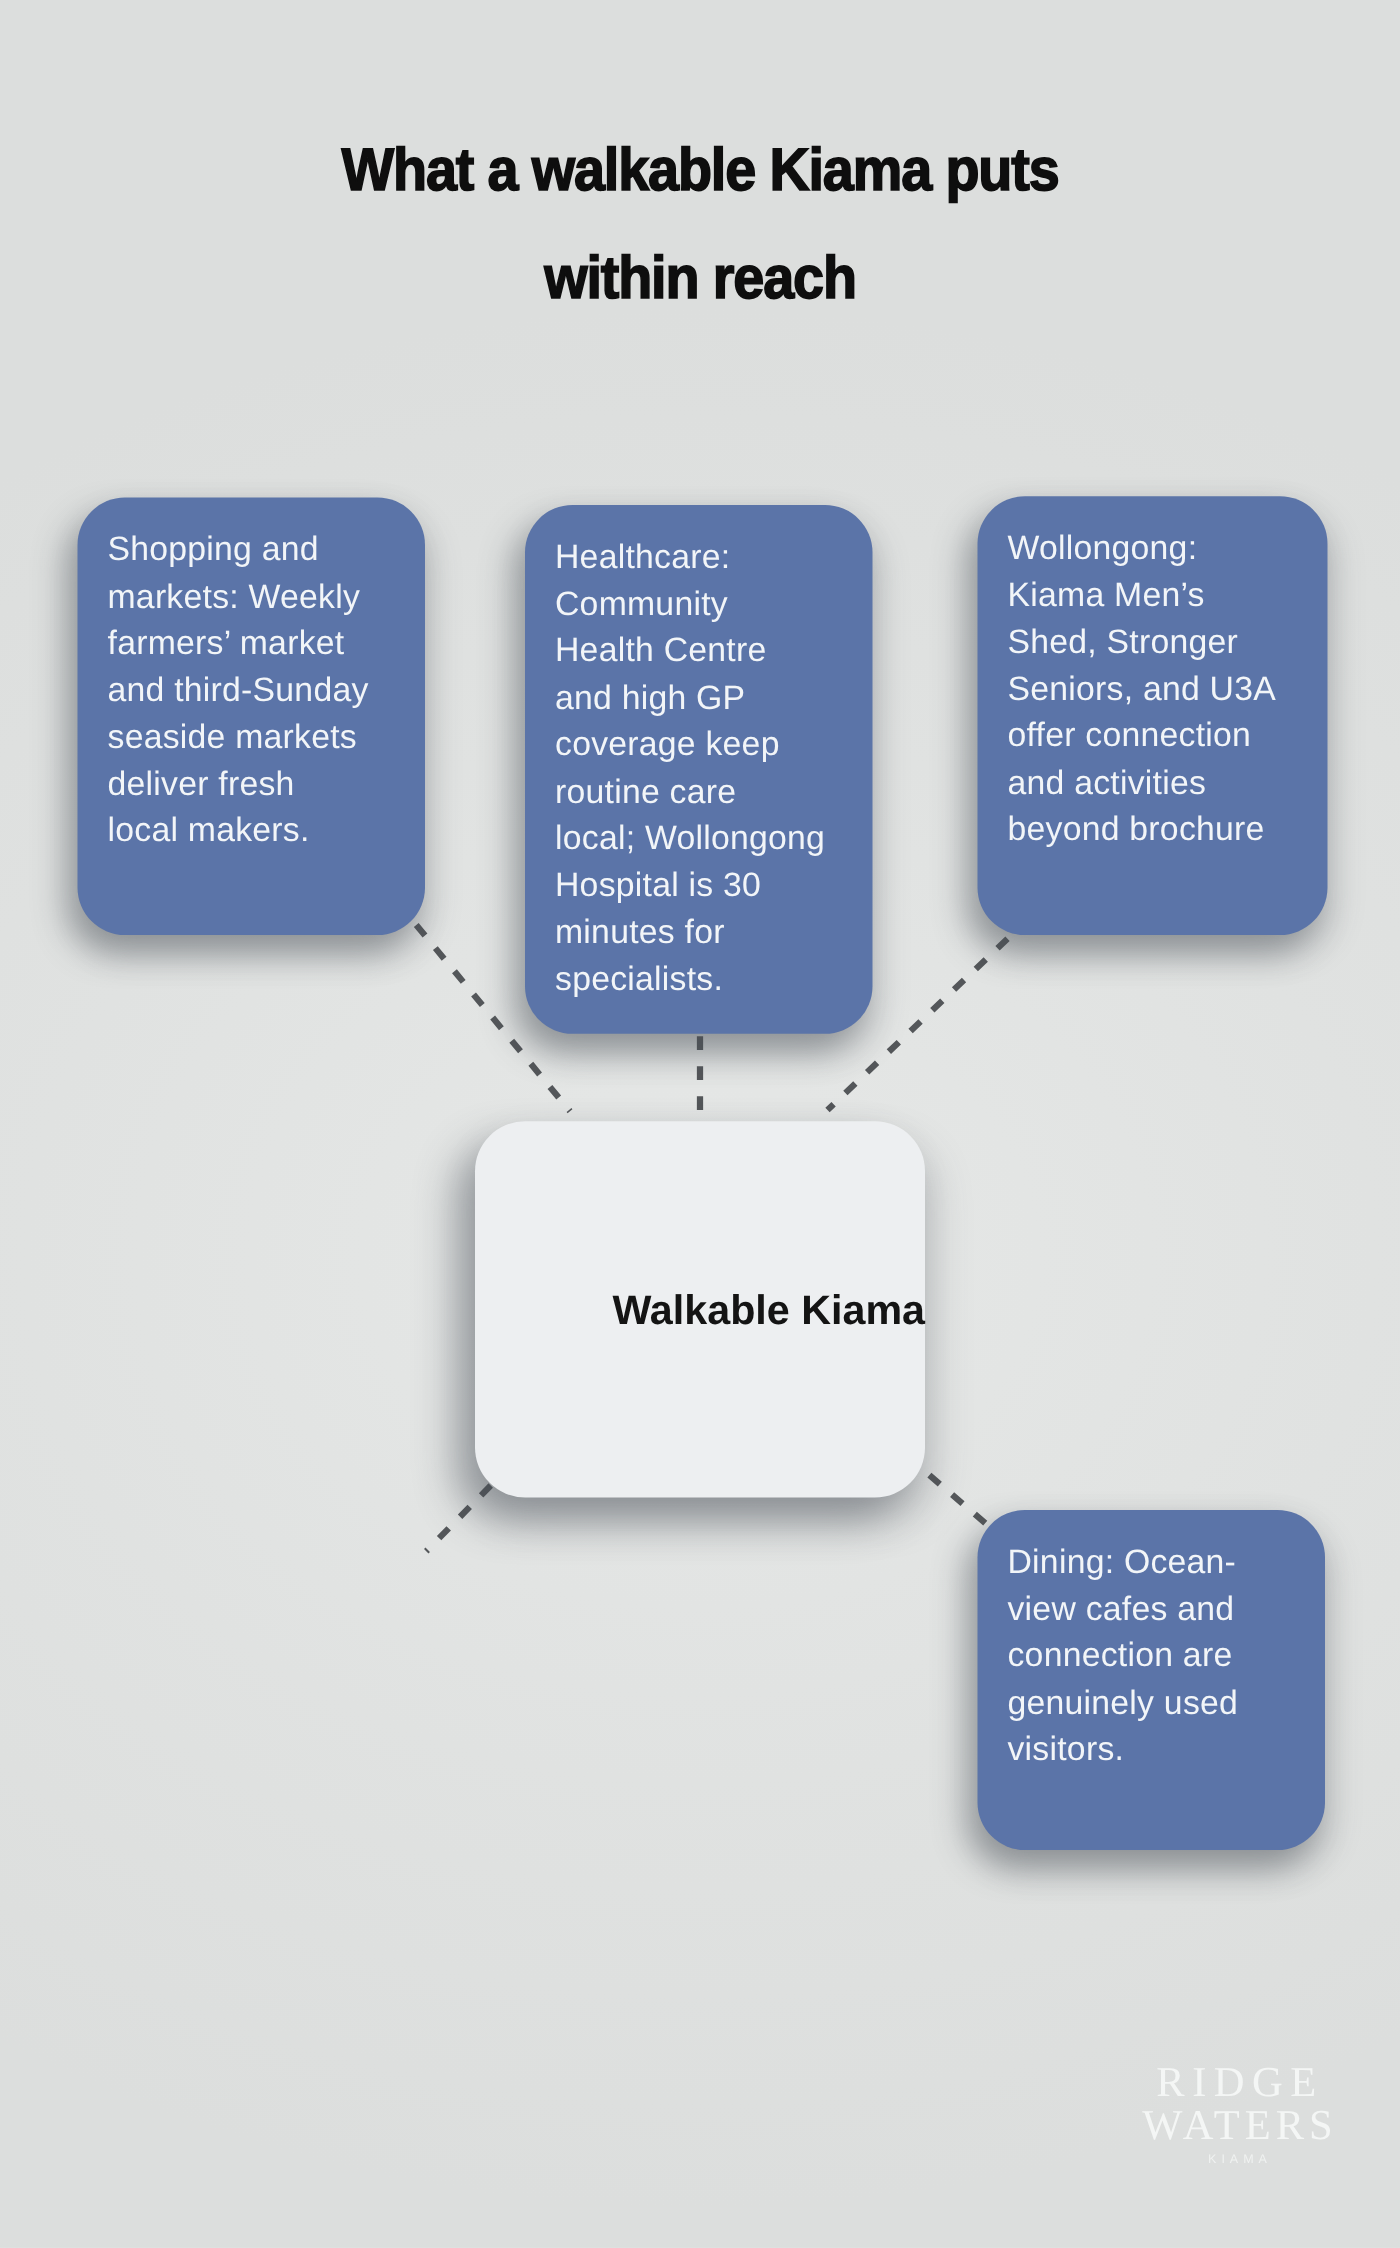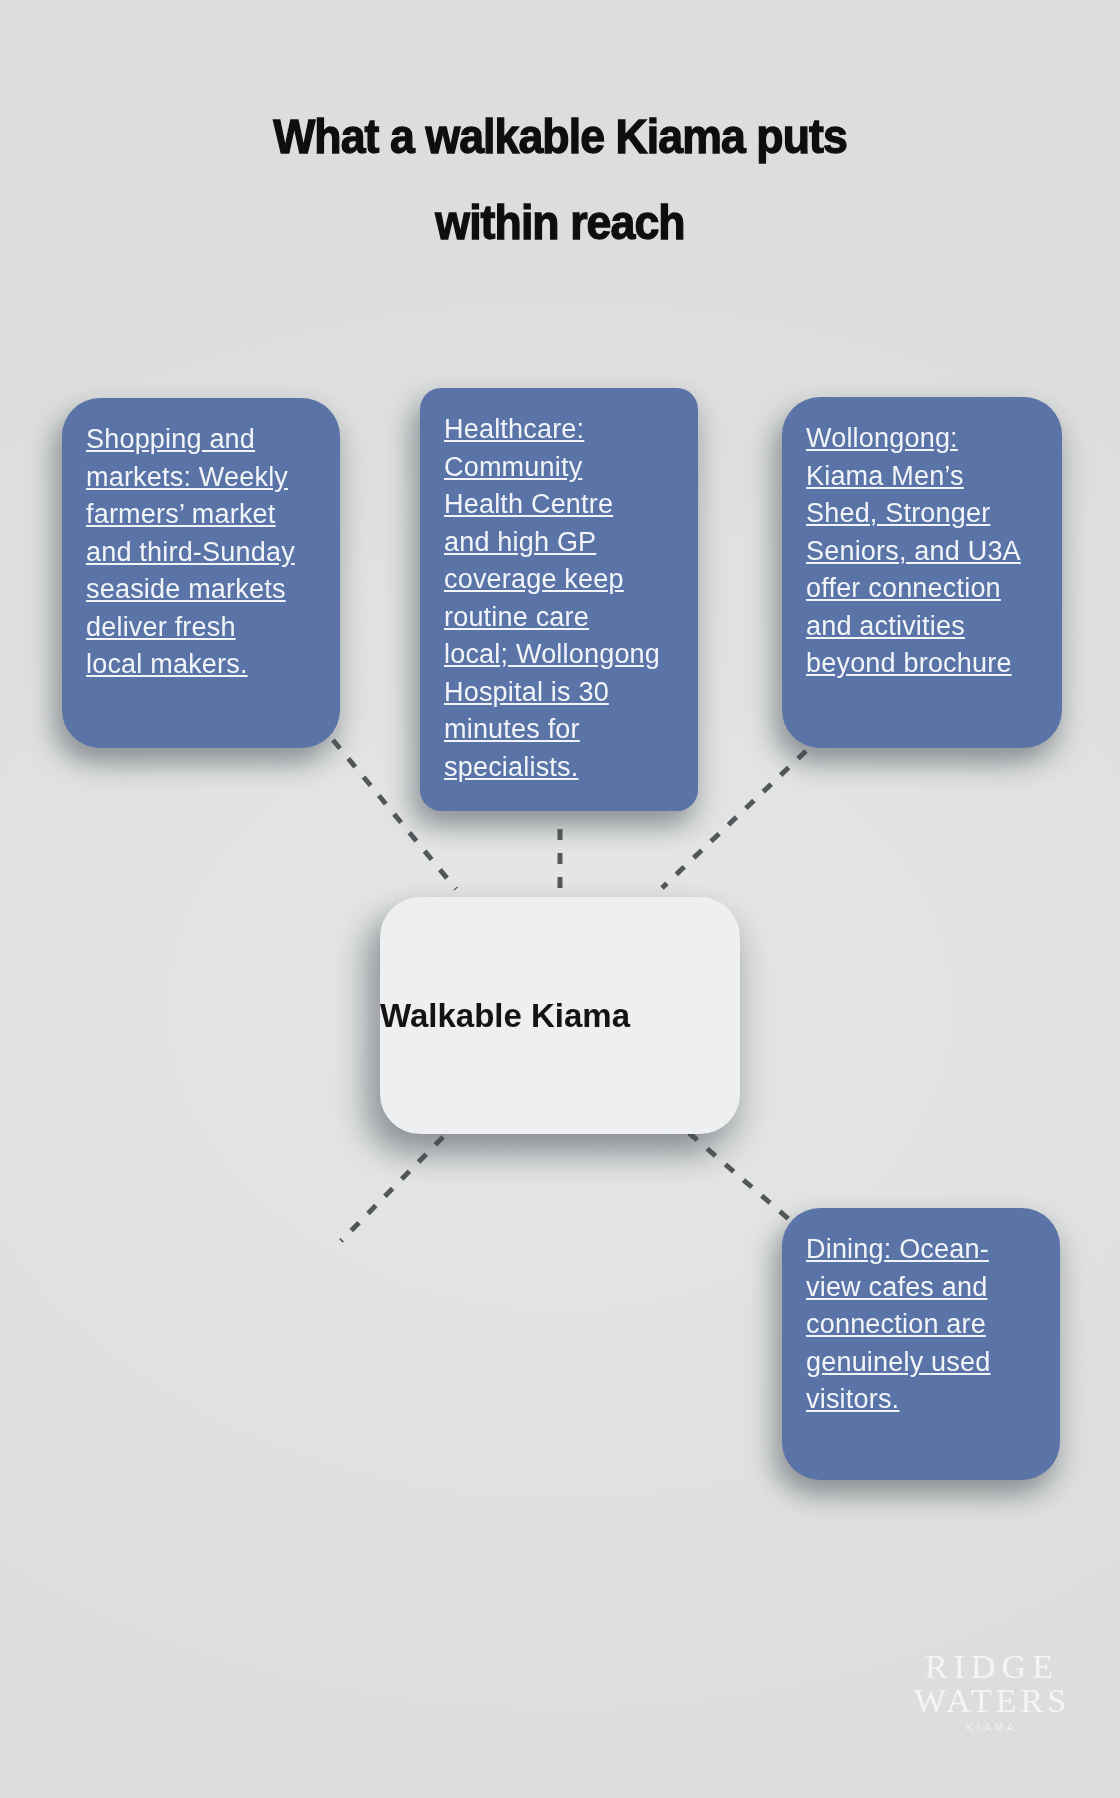"Shopping and" .node { text-decoration: underline -> none }
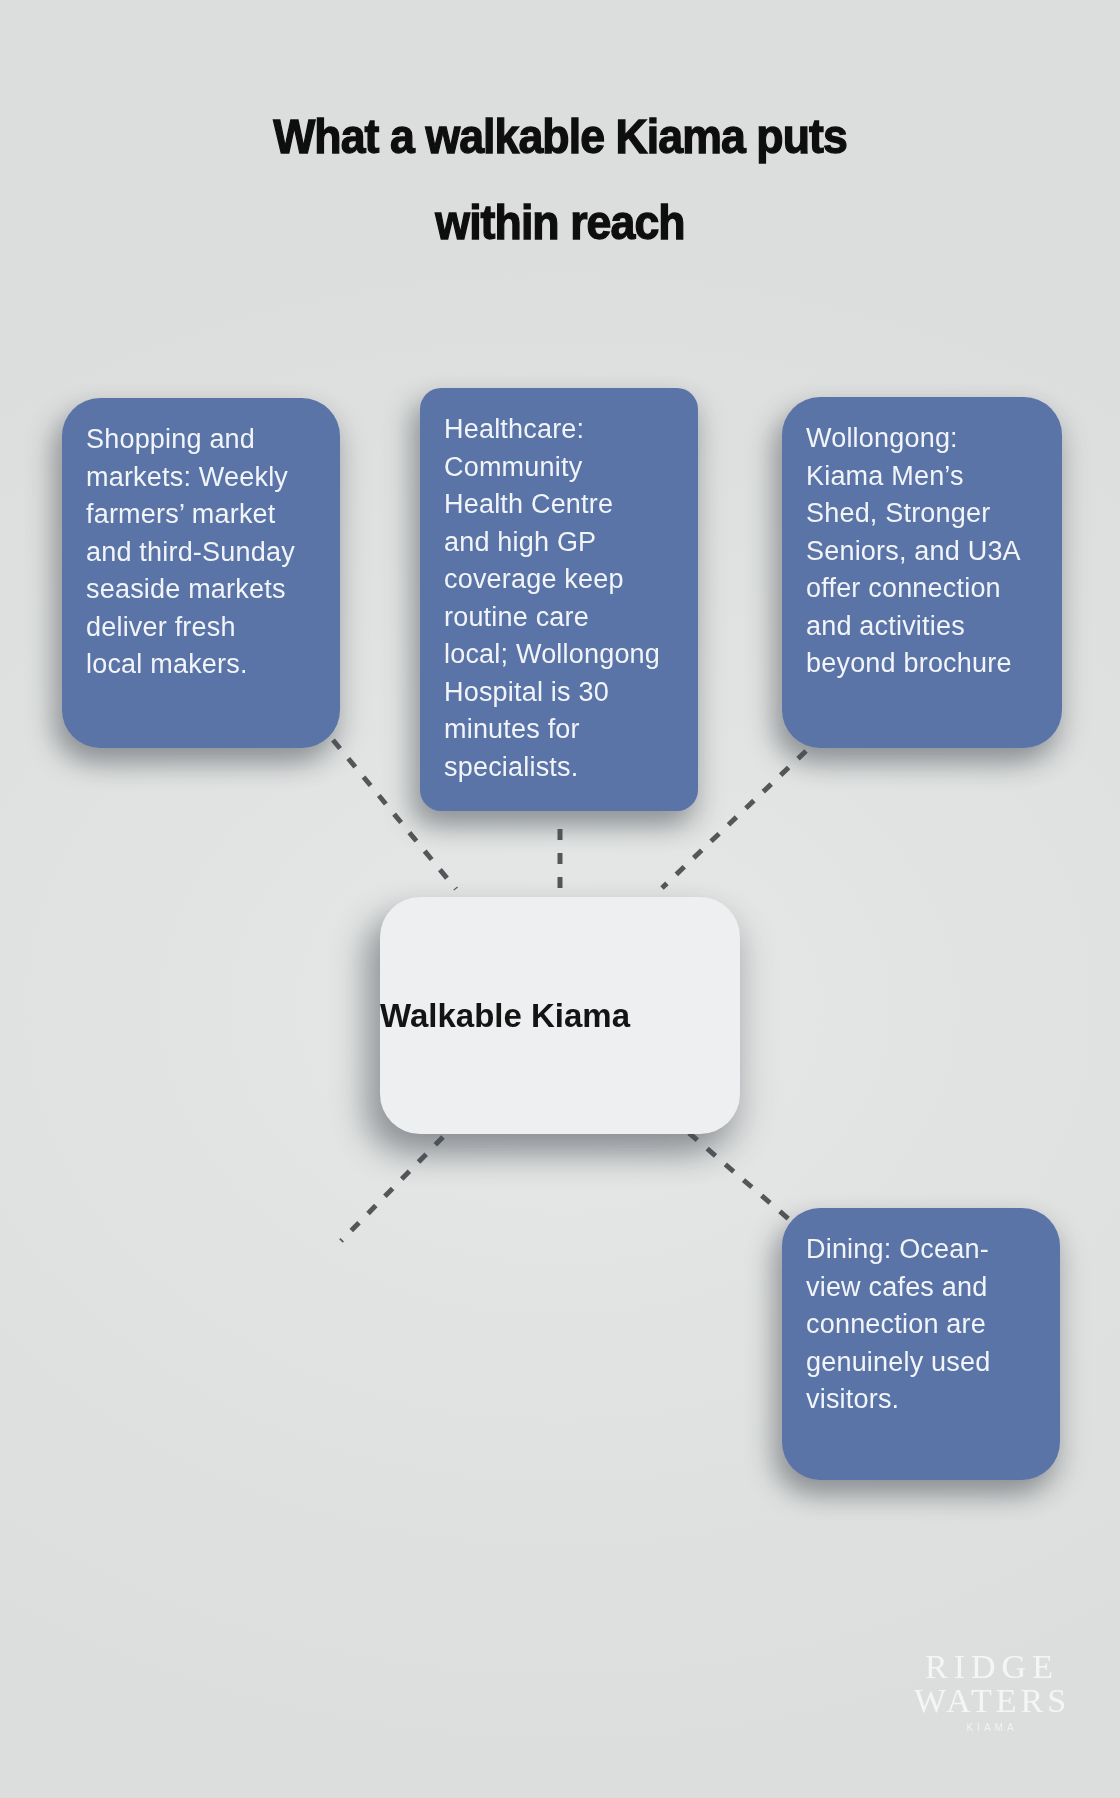"Healthcare:" .node-healthcare { border-radius: 21px -> none; top: 388px -> 404px }
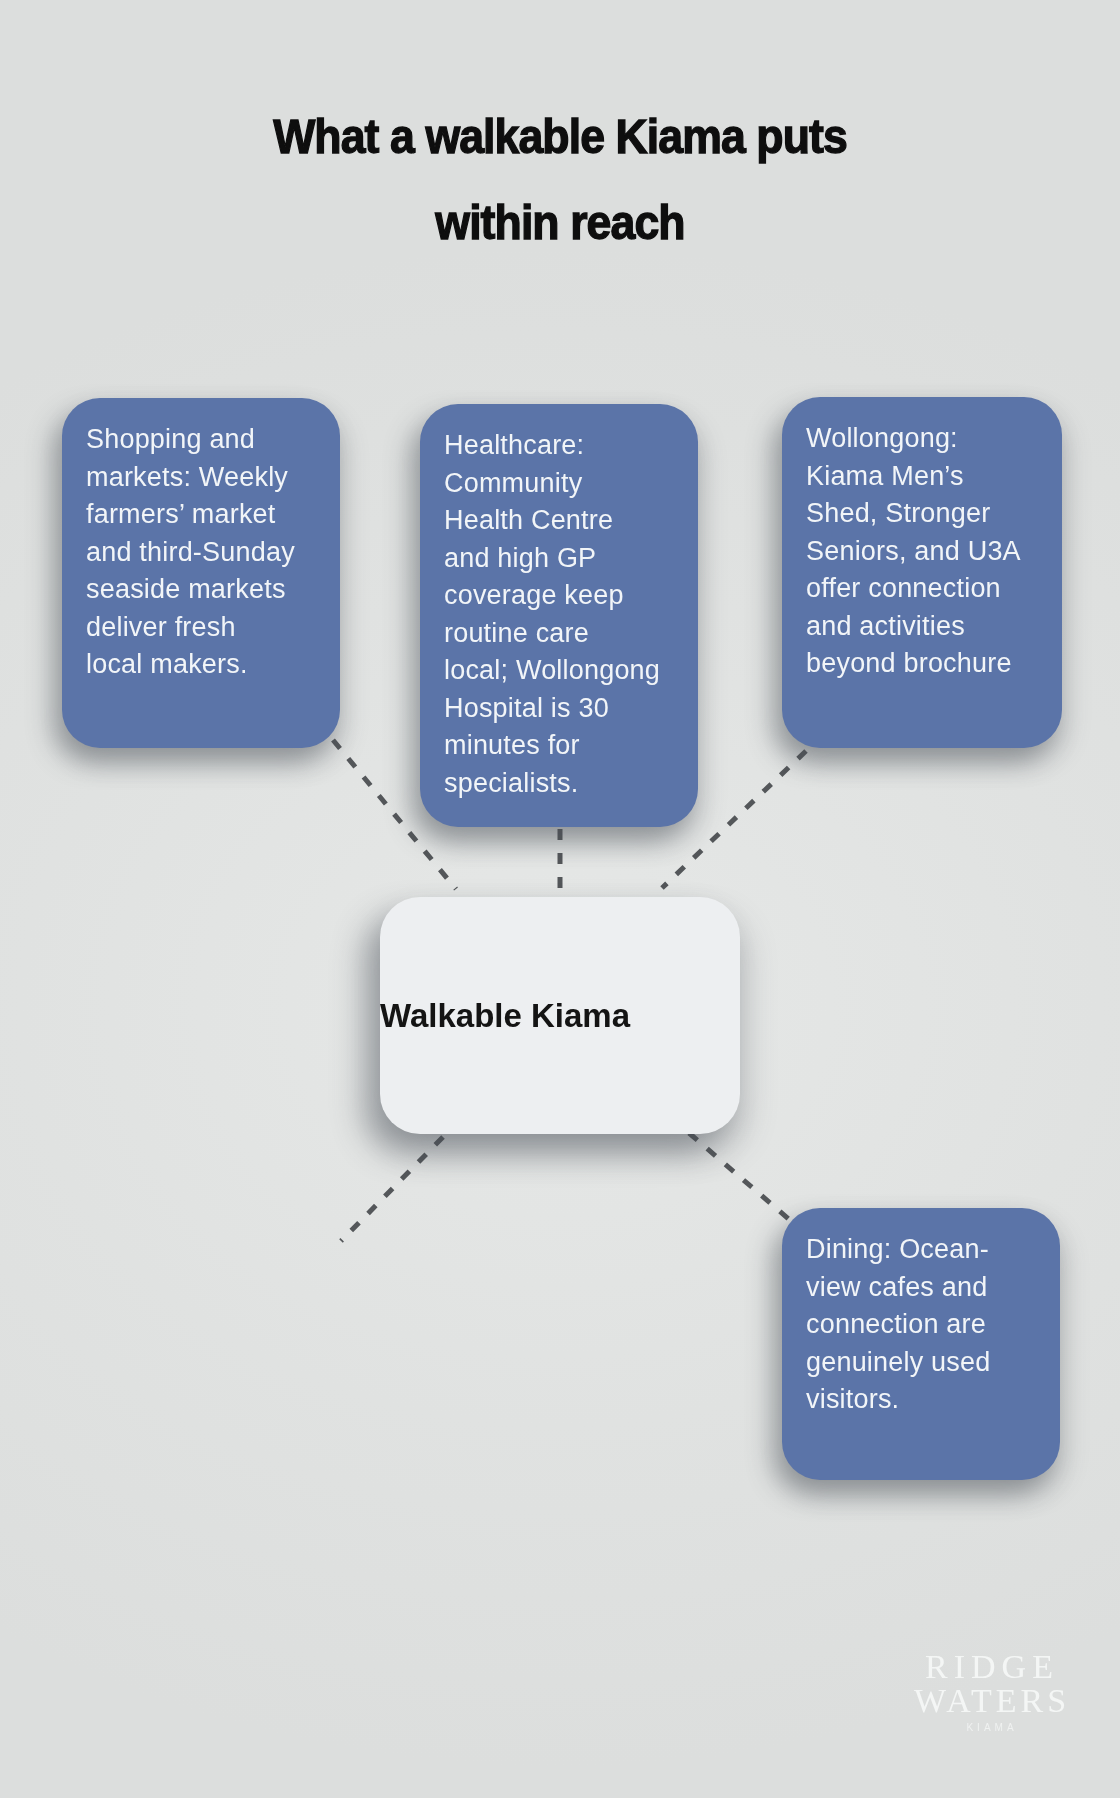"Walkable Kiama" .center-node { height: 237px -> 301px; justify-content: flex-start -> flex-end }
